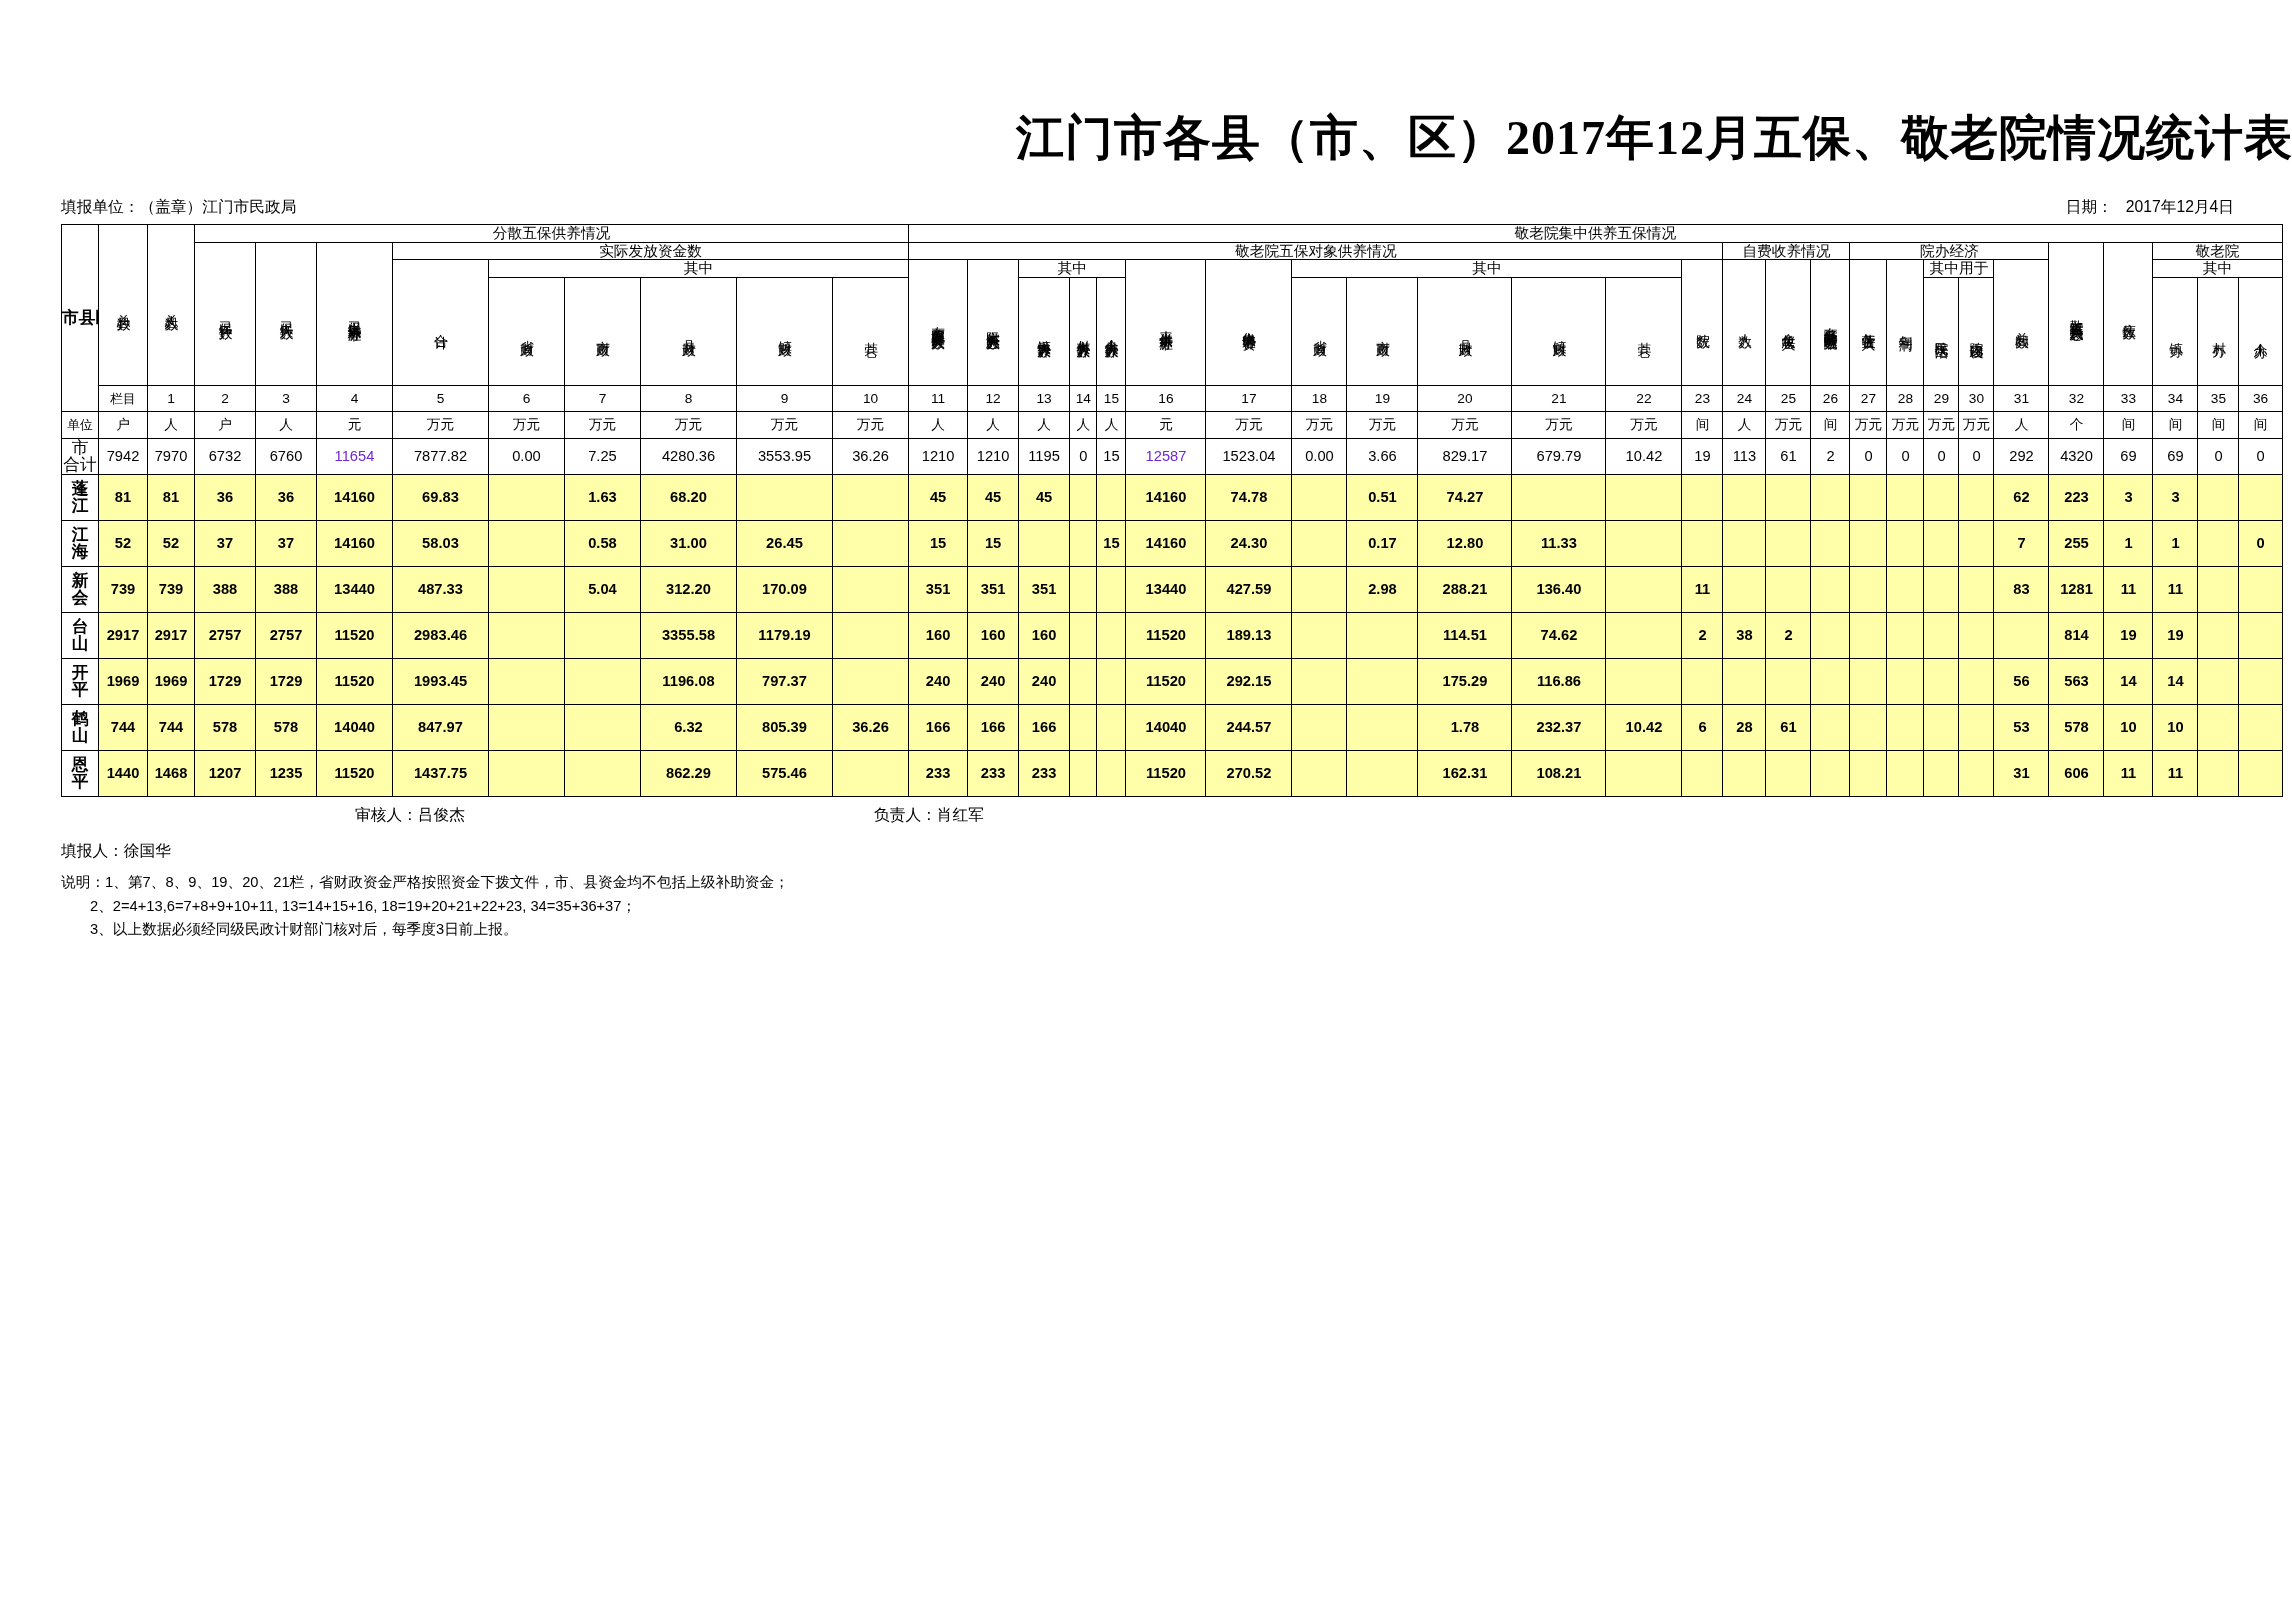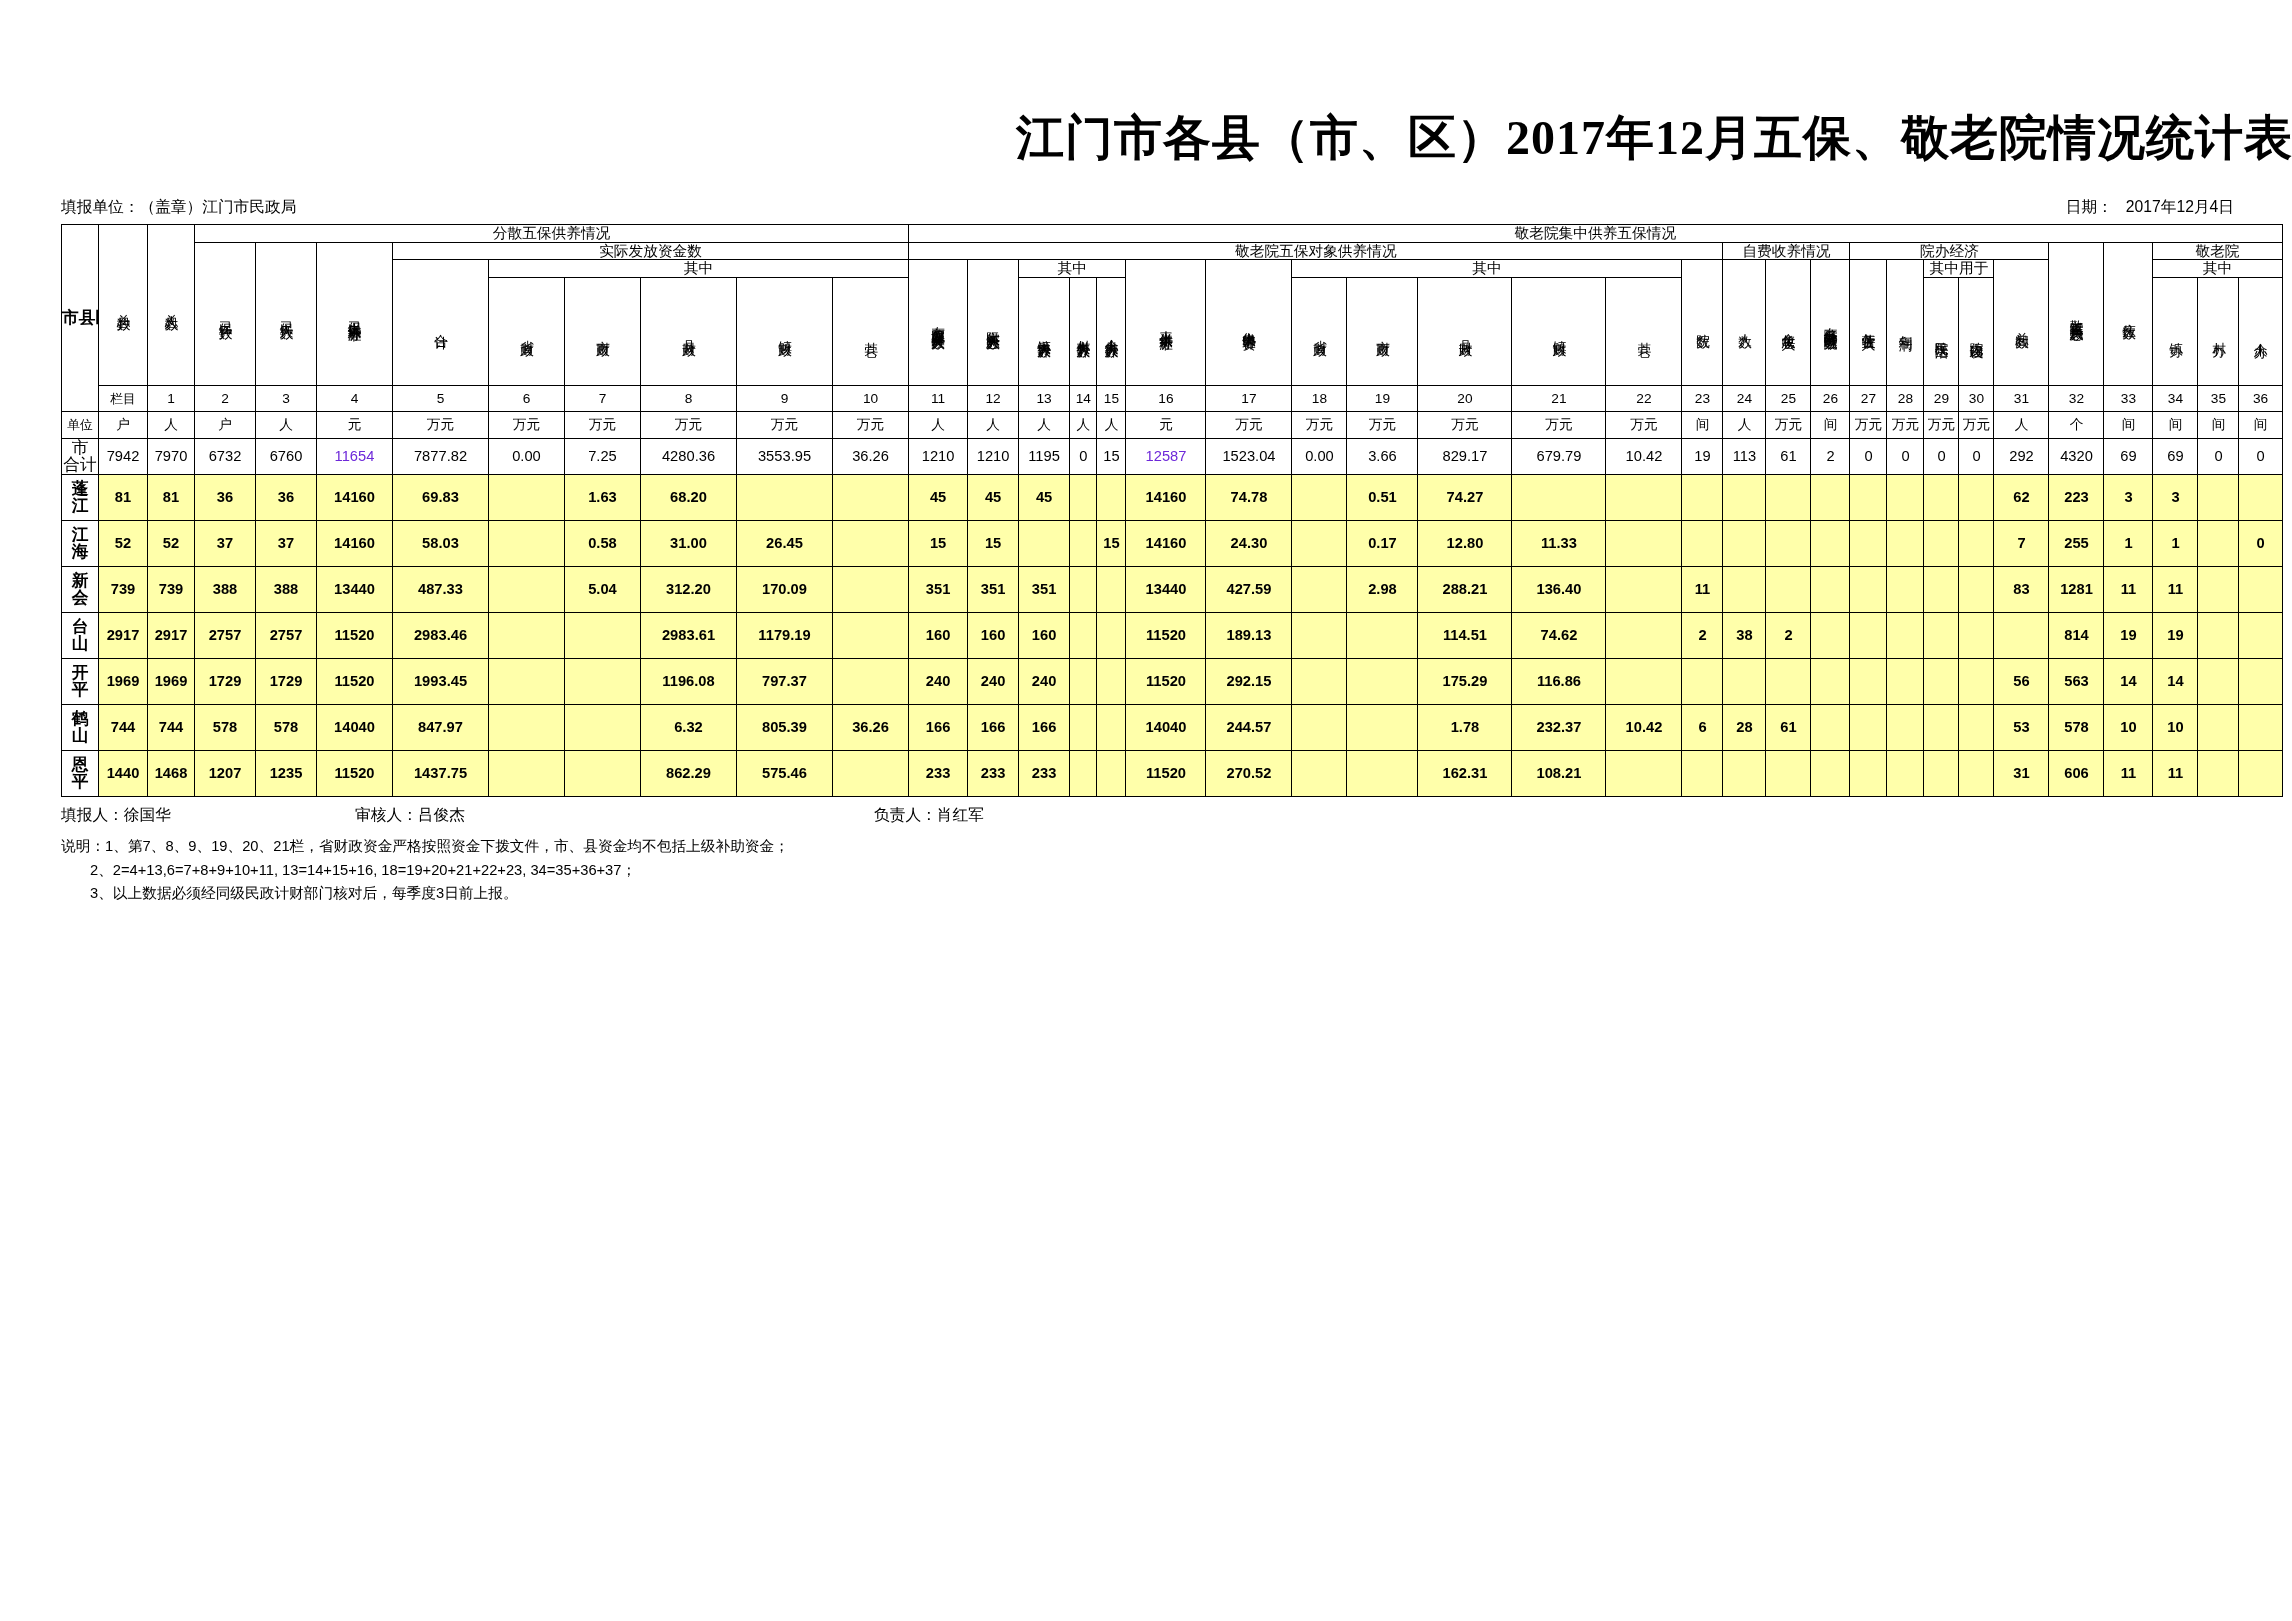"2983.61" td.yellow { text: 2983.61 -> 3355.58 }
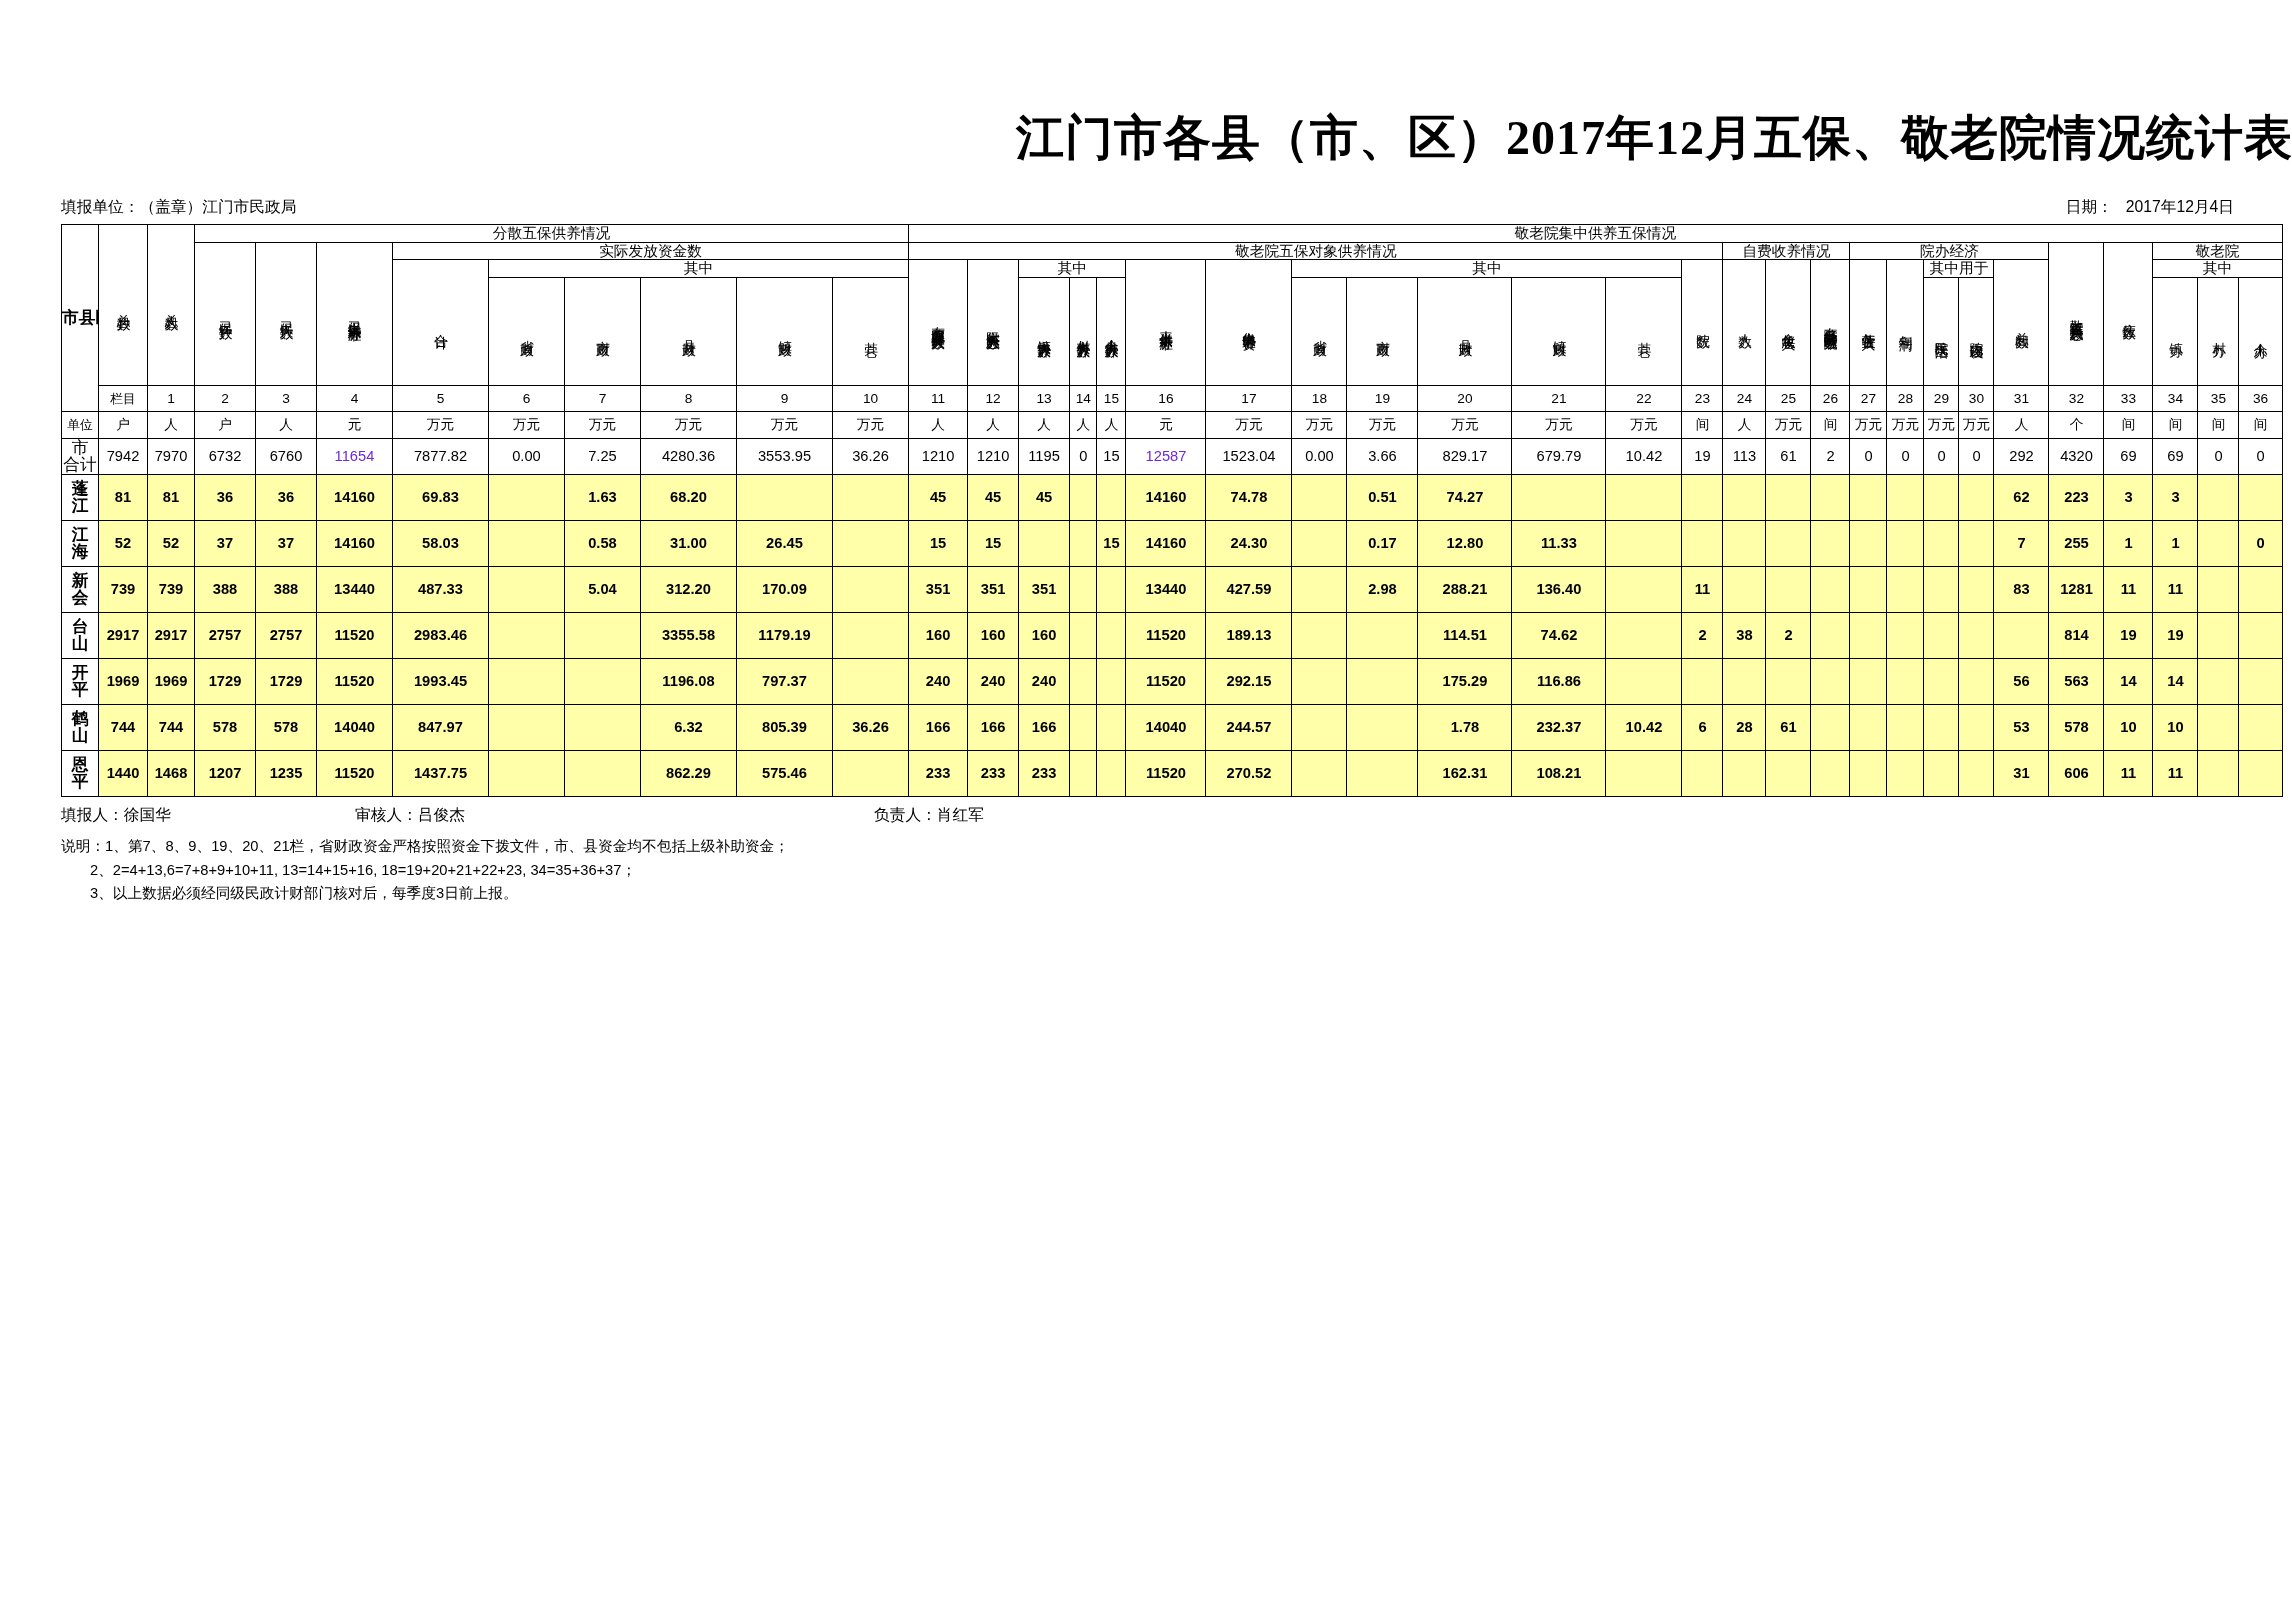"填报人：徐国华" .sig-a { margin-top: none -> 36px }
